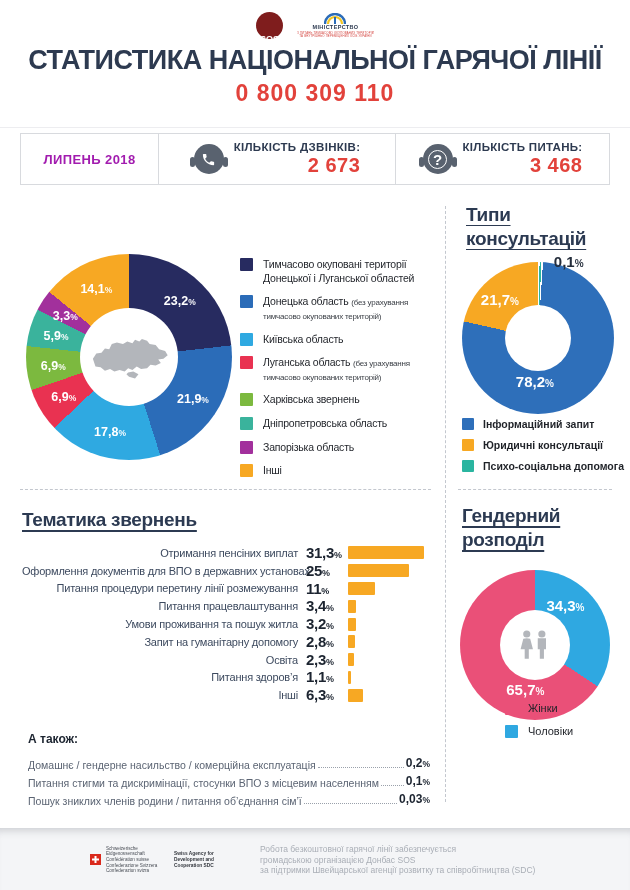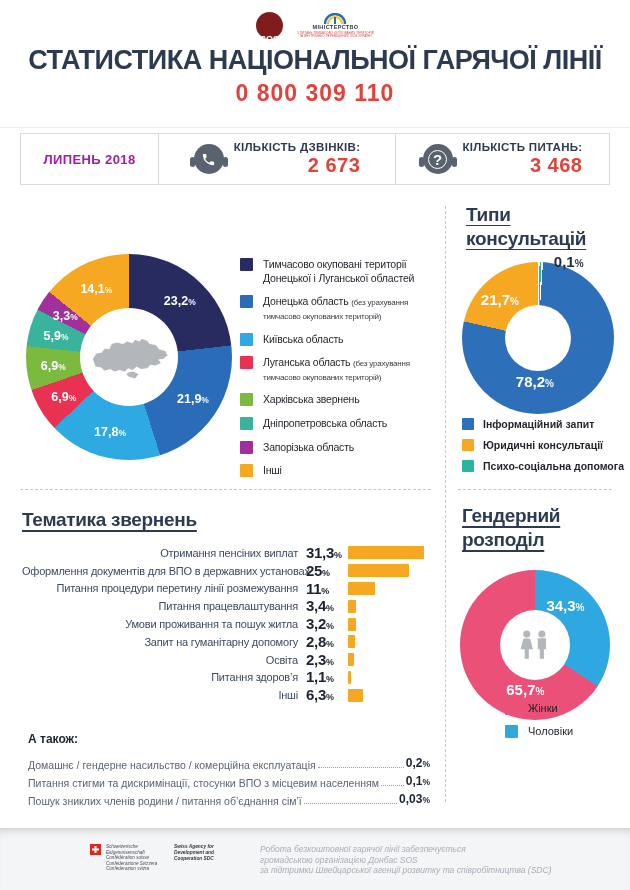"Робота безкоштовної гарячої лінії" .footer-inner { align-items: flex-start -> center; font-style: italic -> none }
